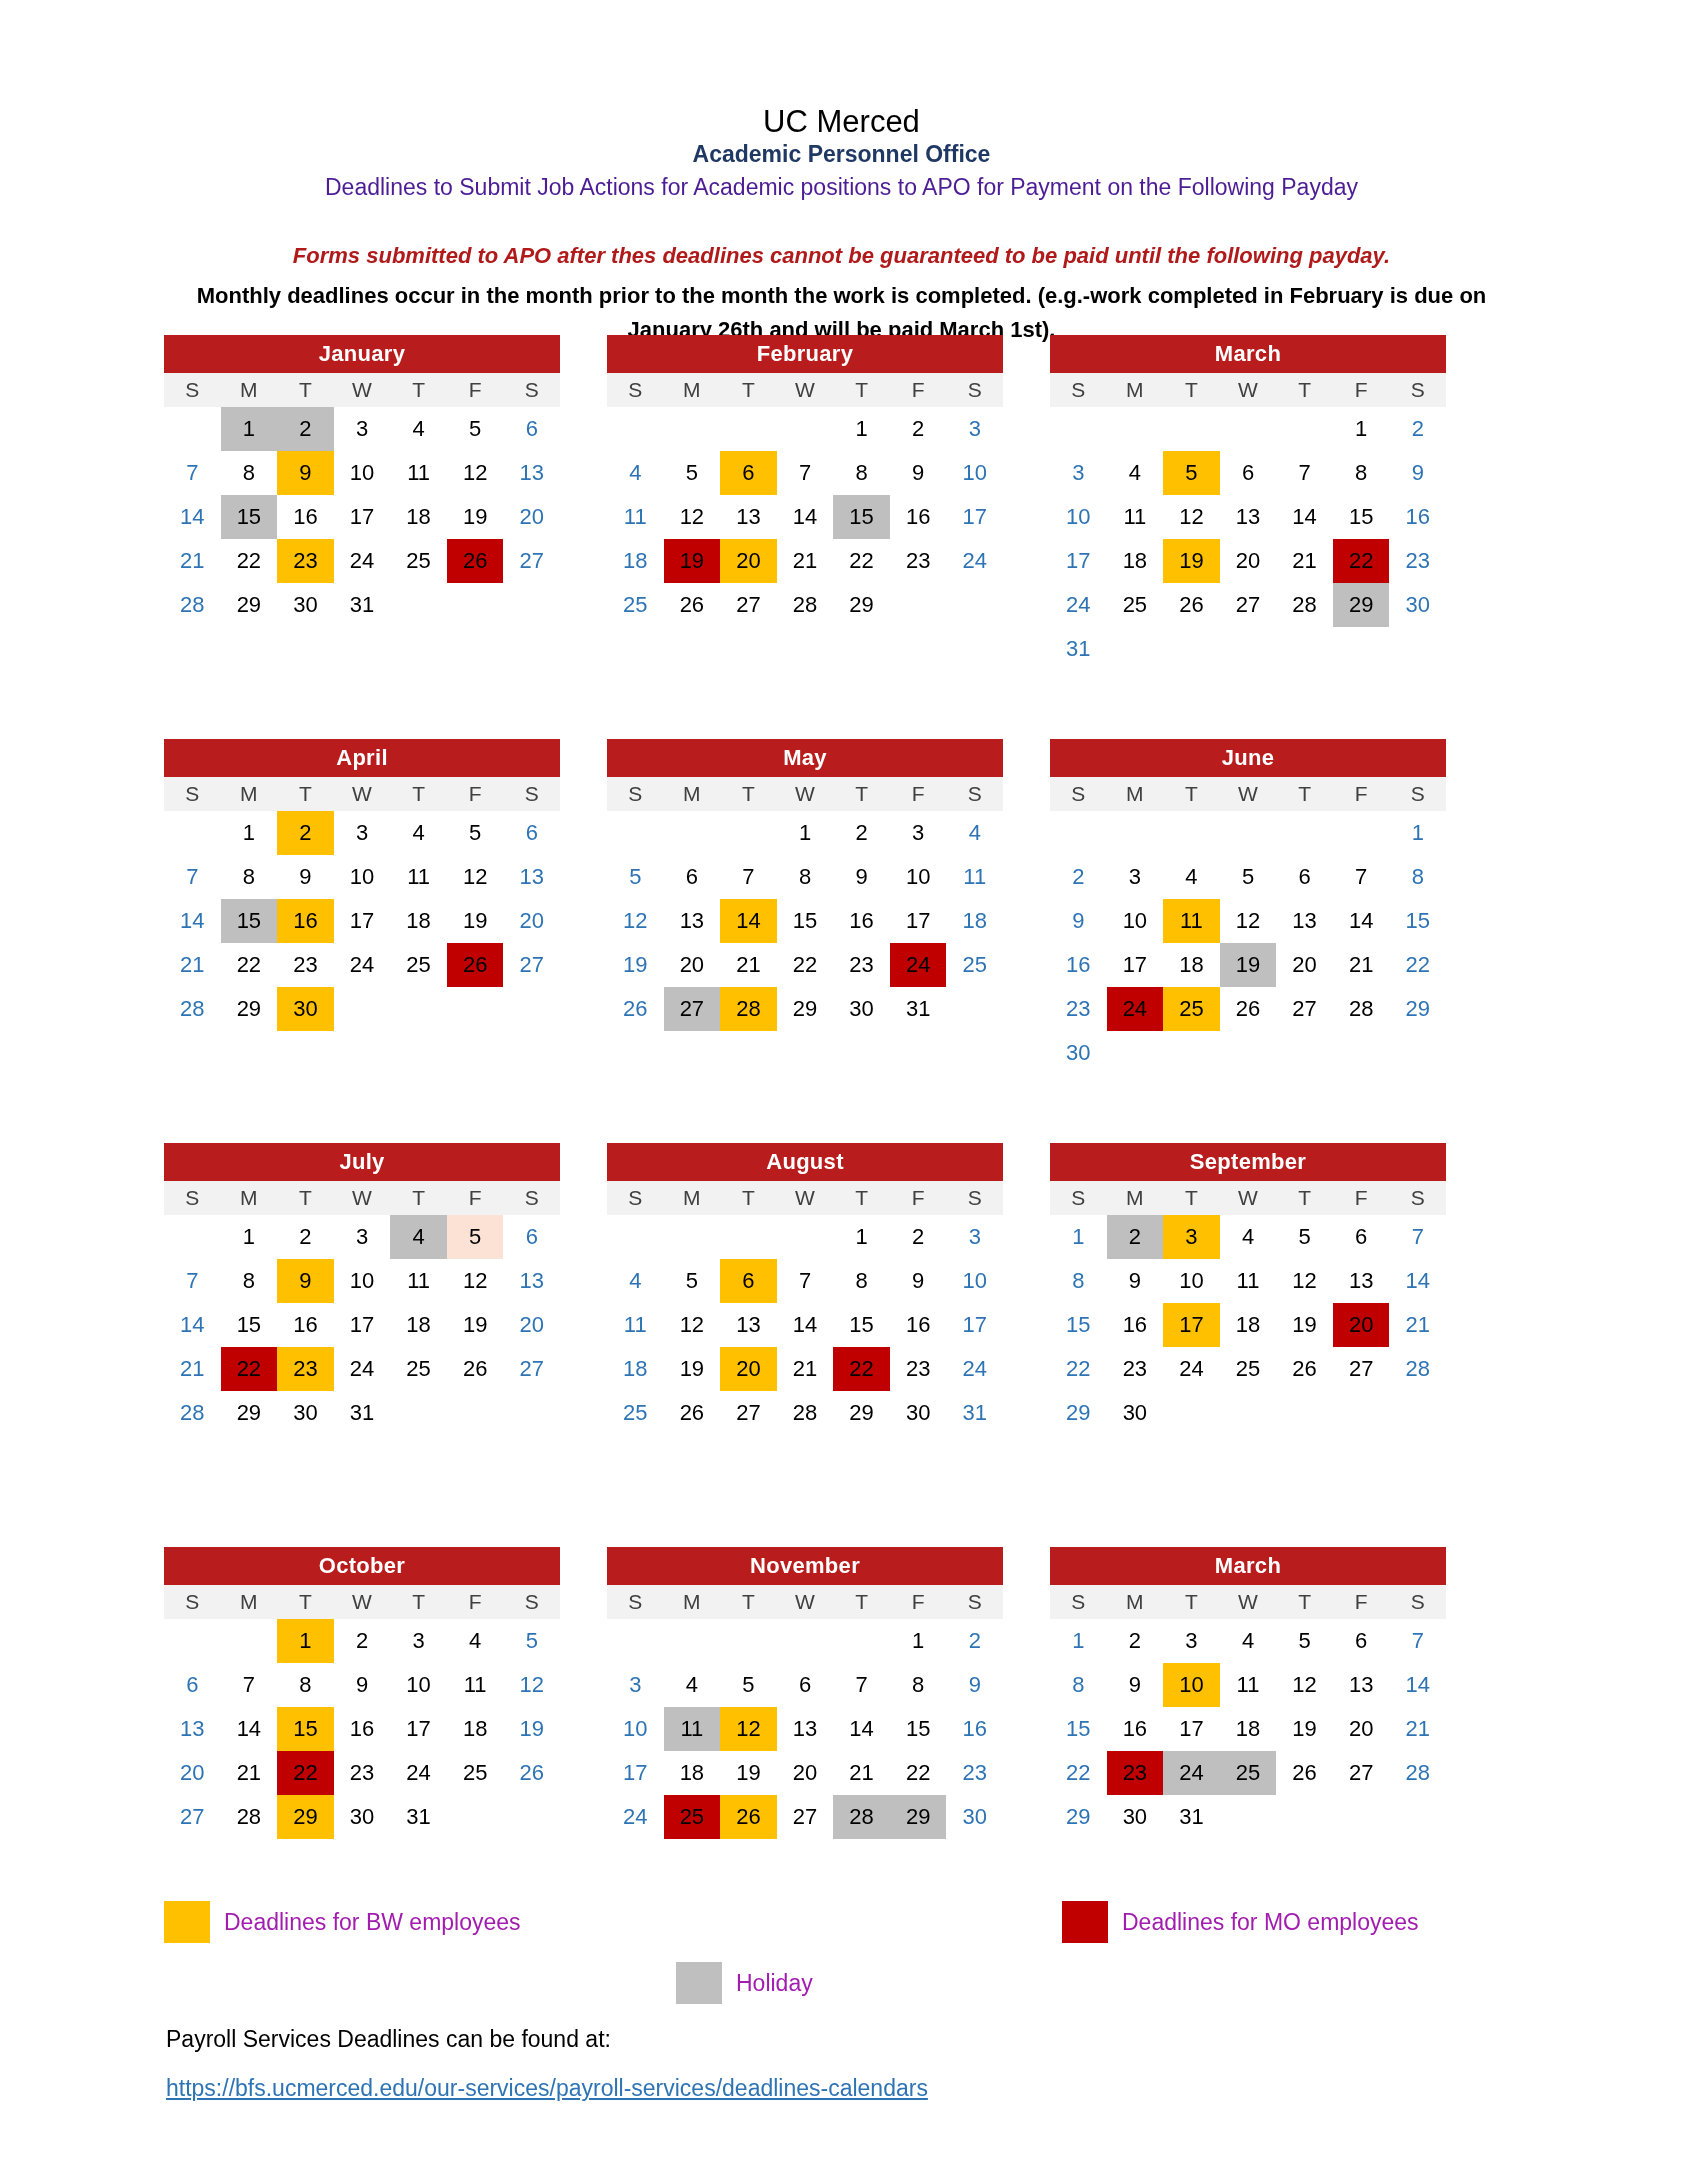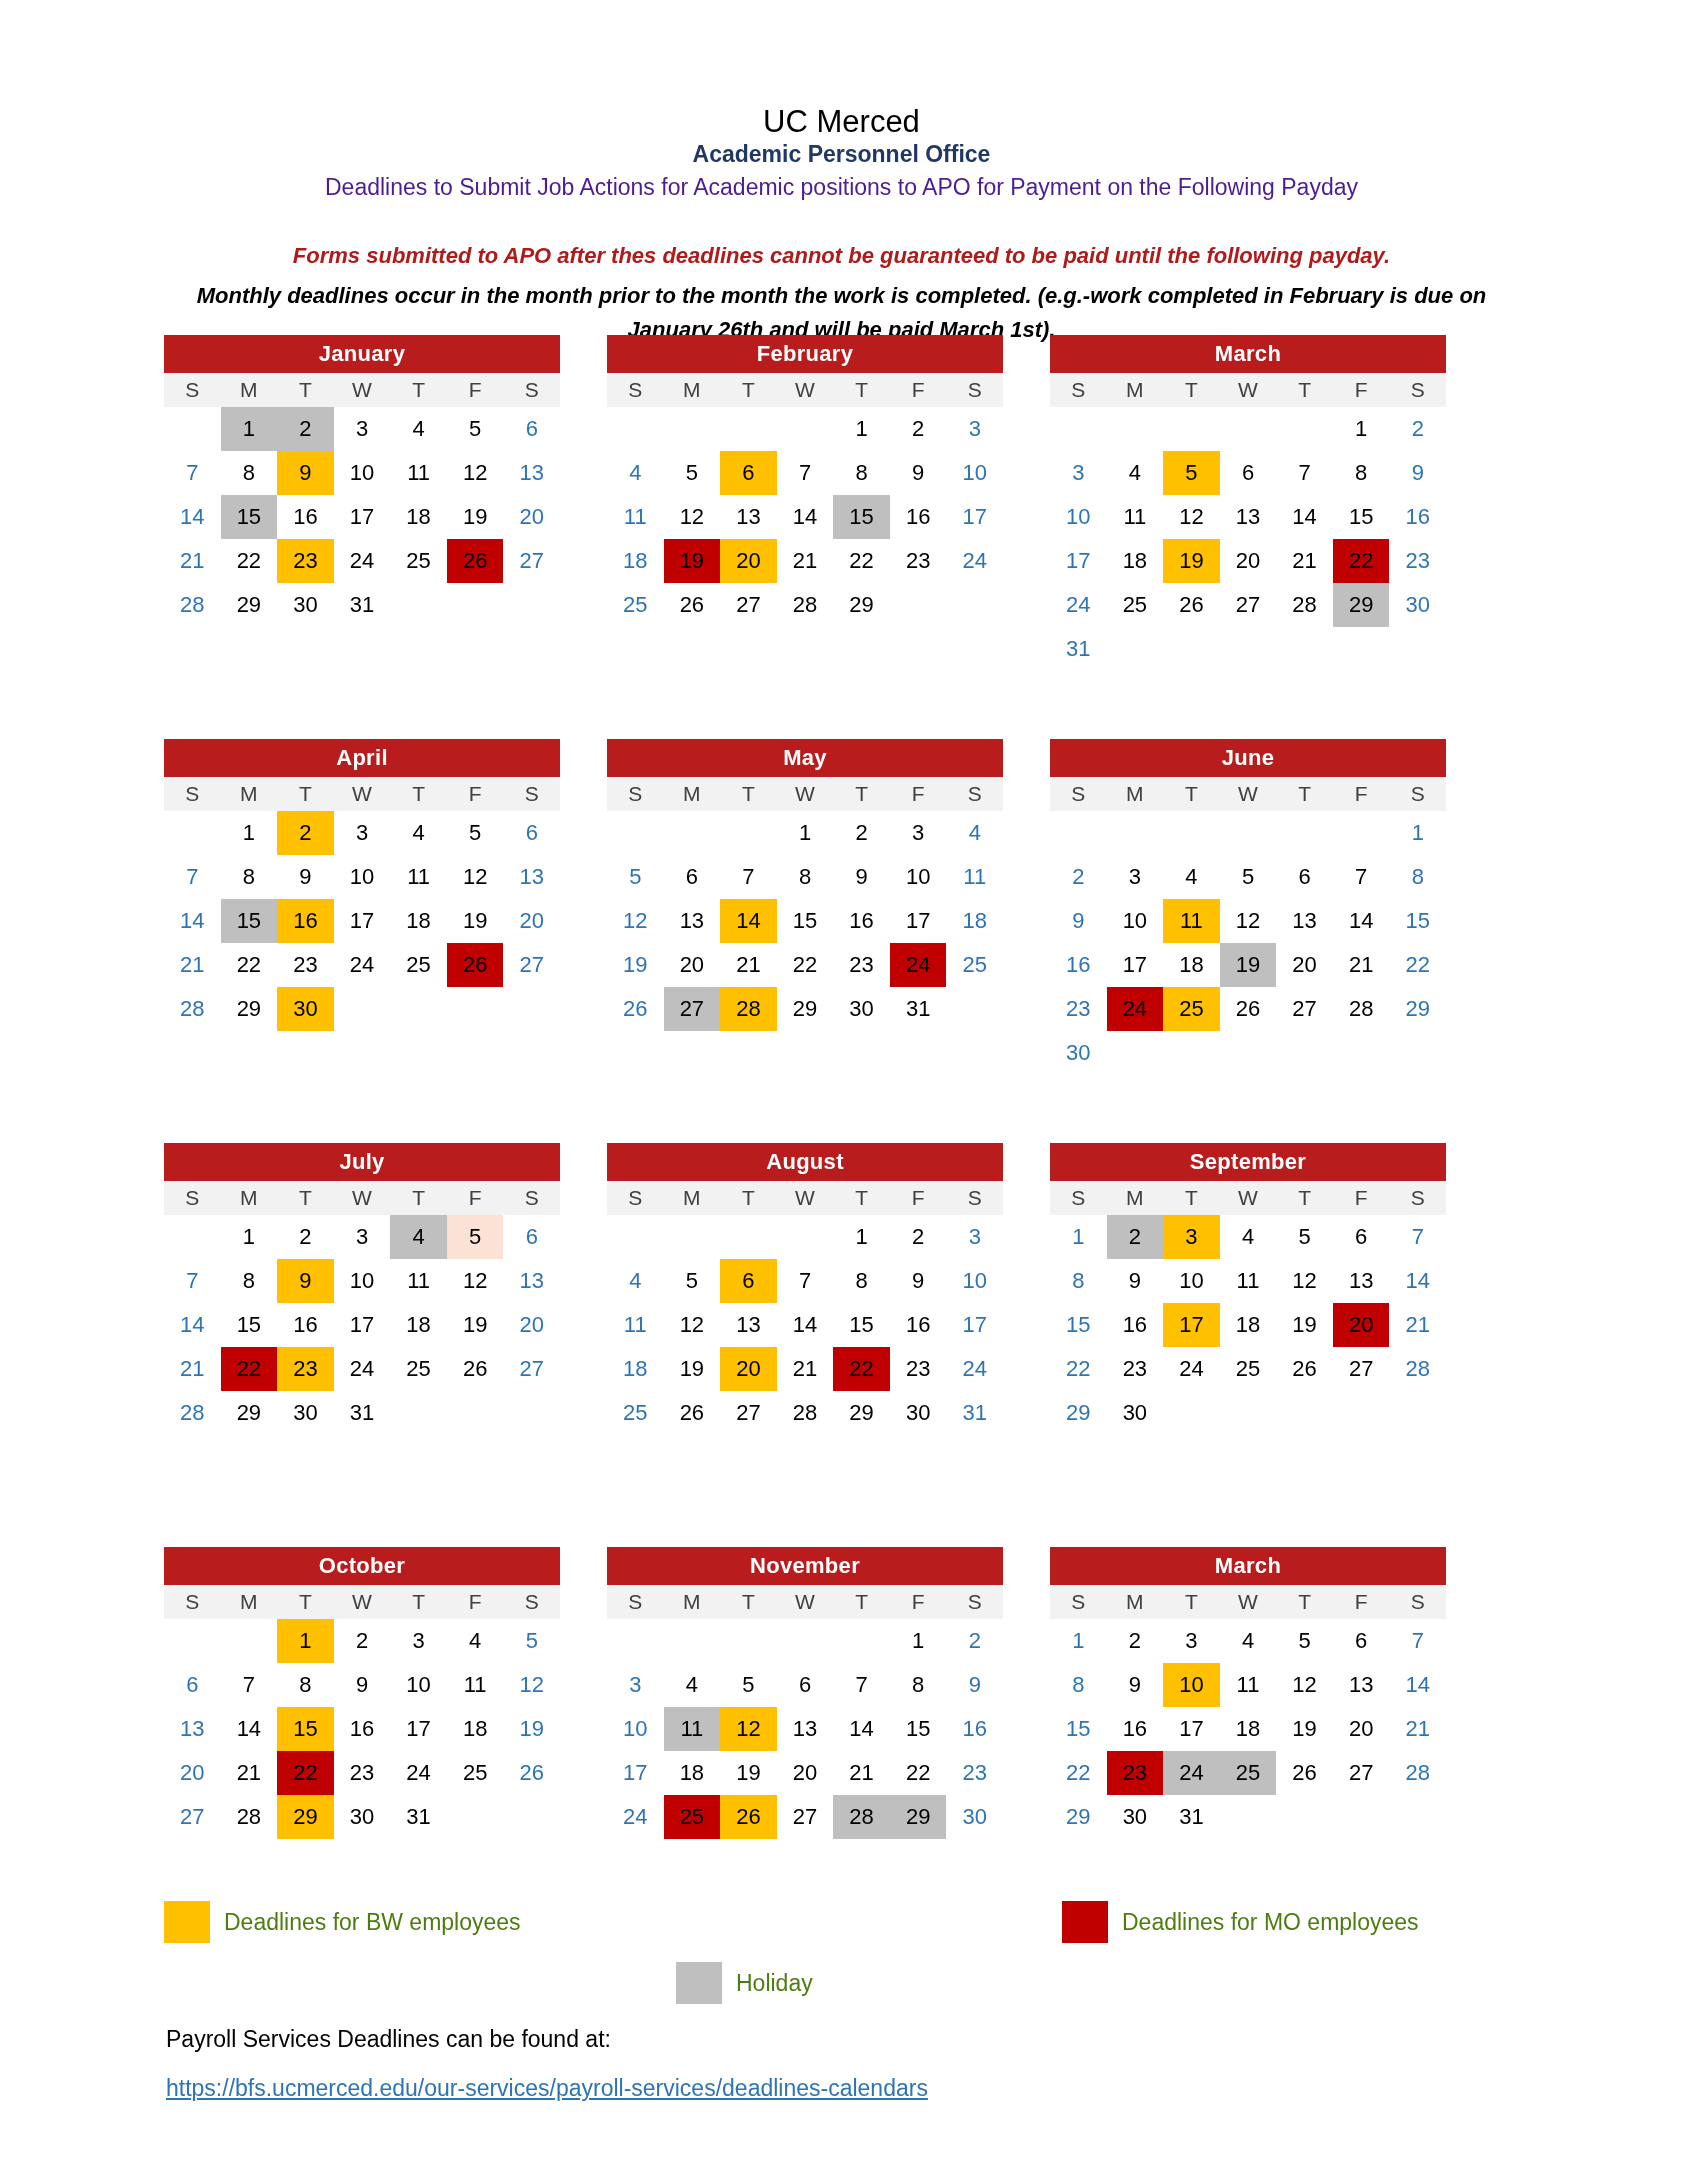"Monthly deadlines occur in the" .note { font-style: italic -> none }
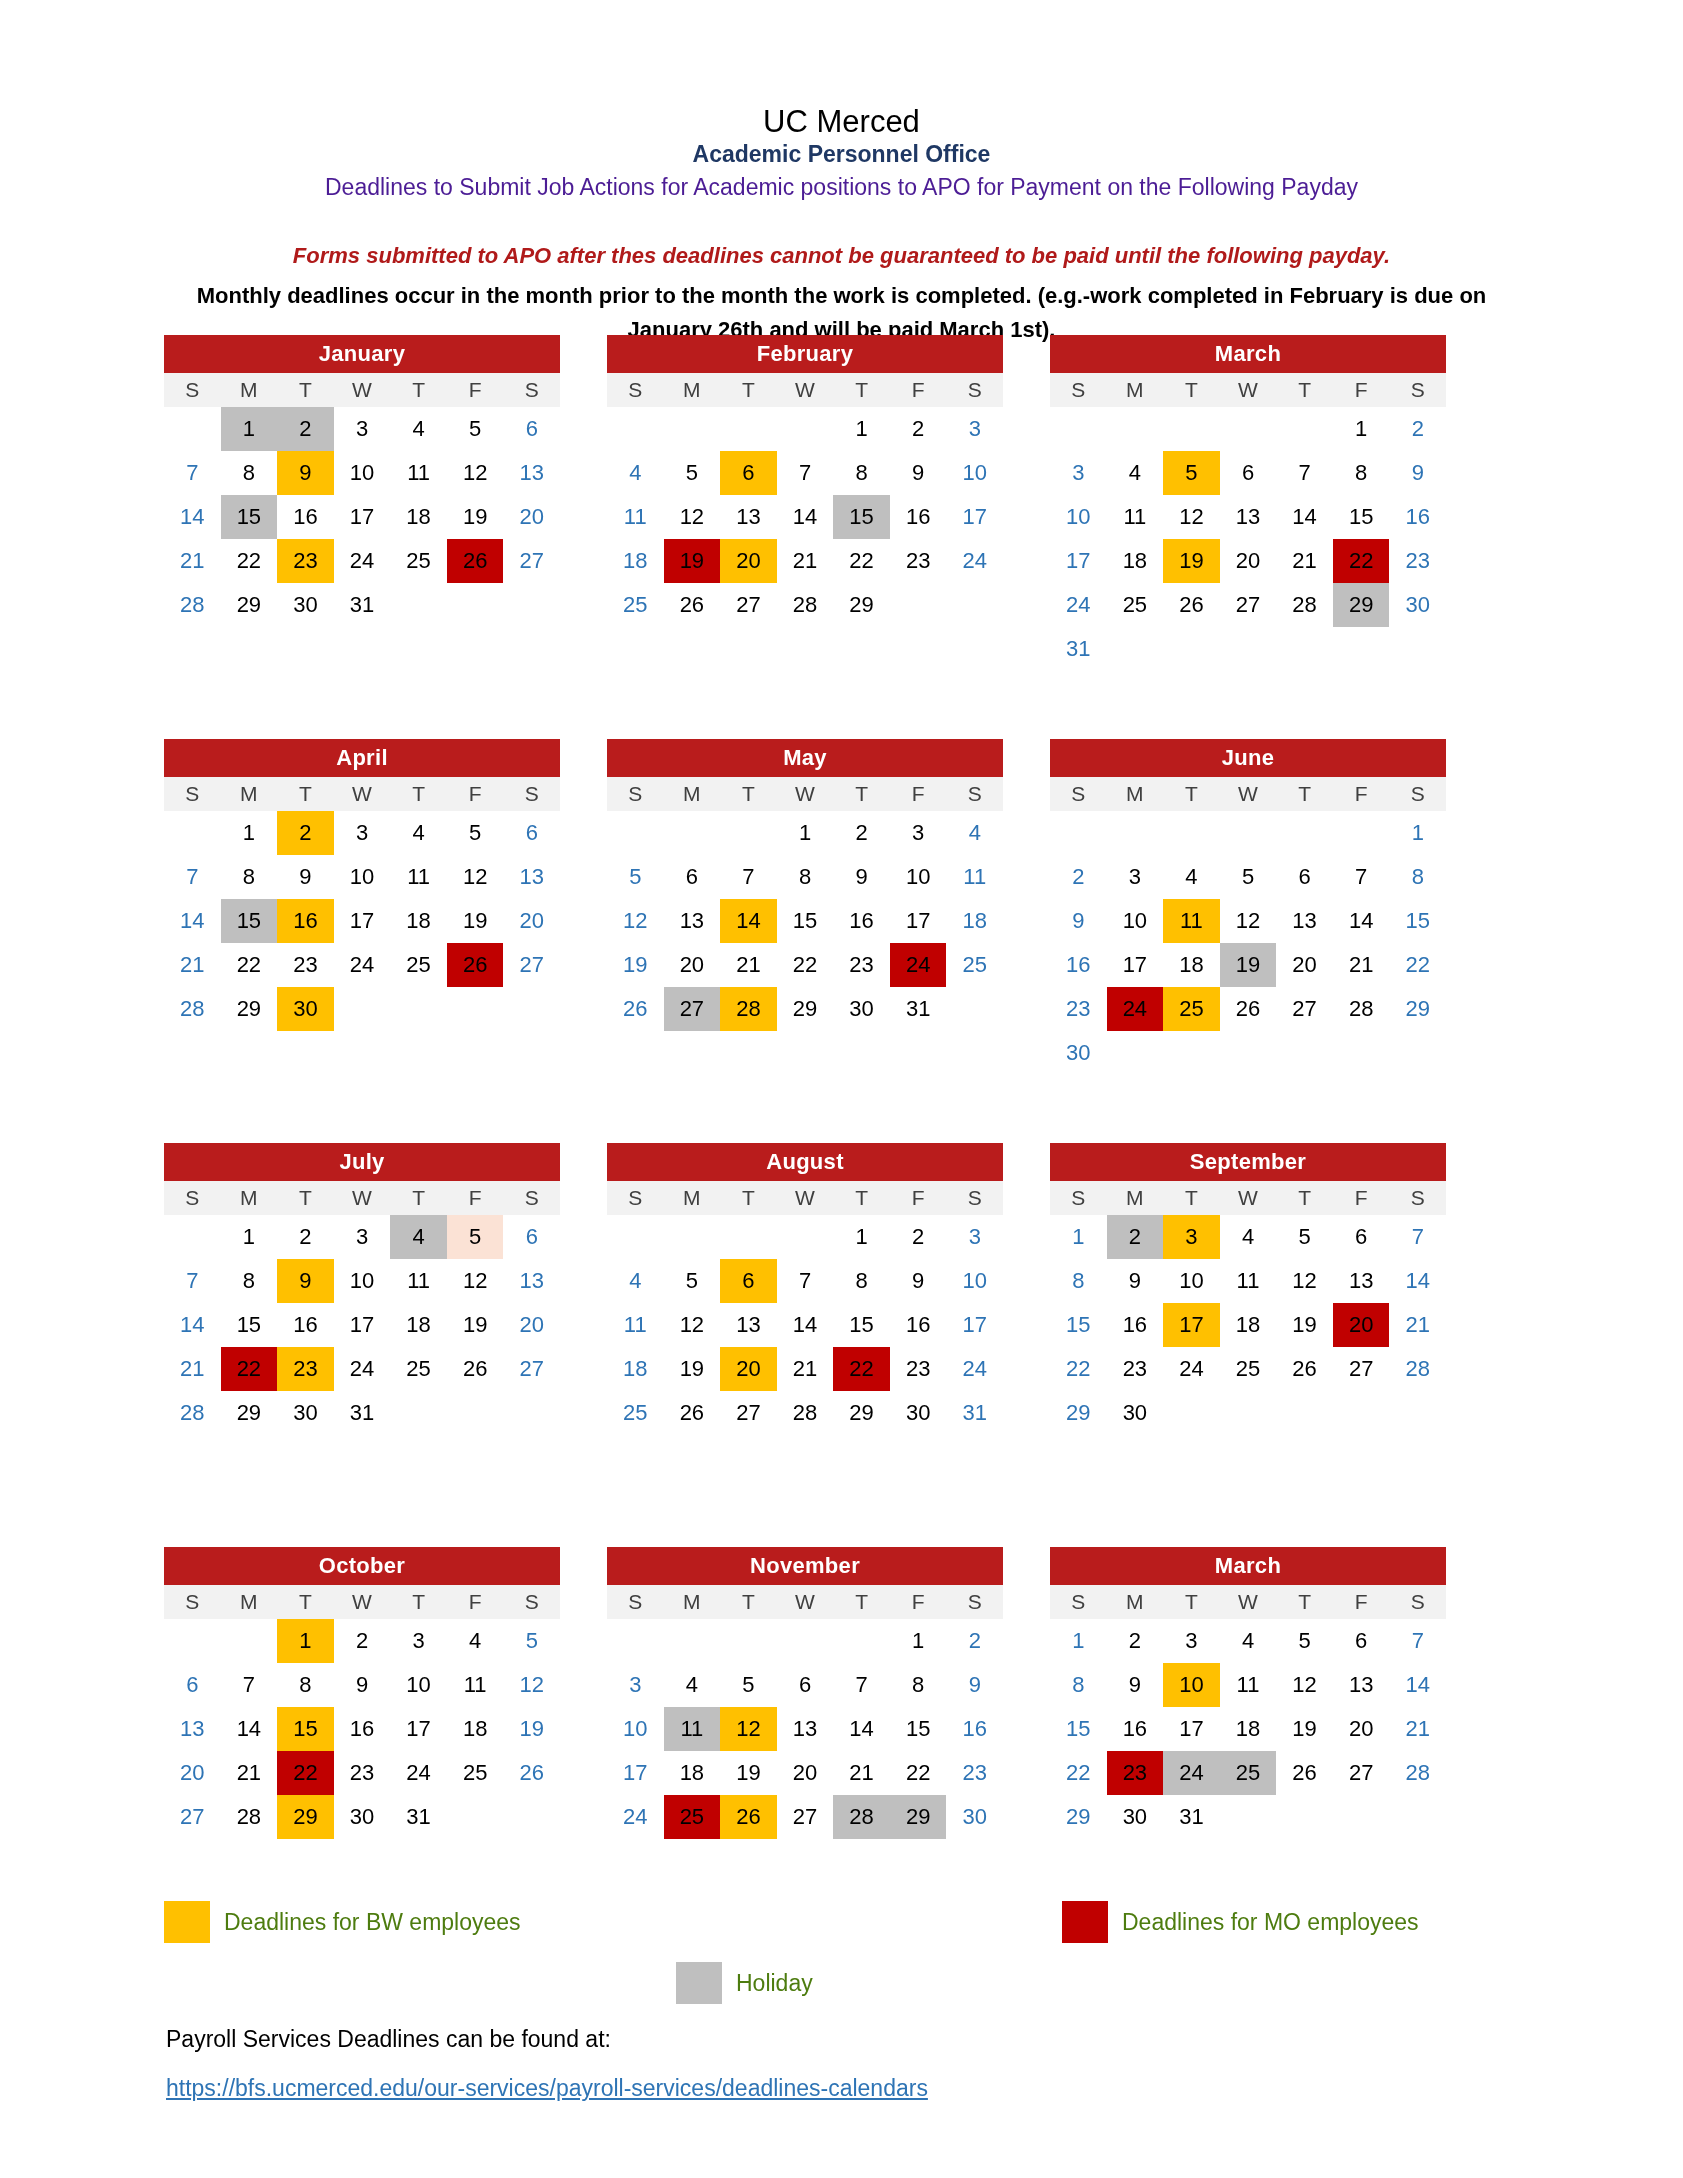"Deadlines for BW employees" .legend-label { color: #4d7c0f -> #a21caf }
